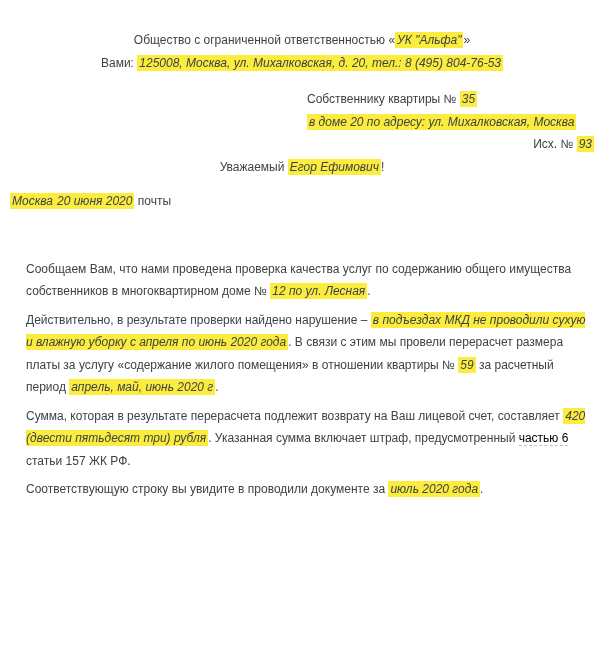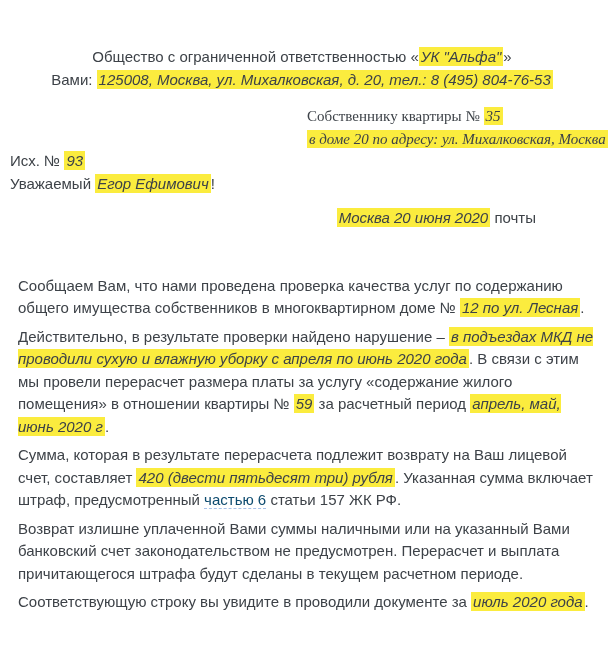"Общество с ограниченной ответственностью" .page { font-size: 15px -> 12px; padding: 46px 16px 0 10px -> 29px 16px 0 10px }
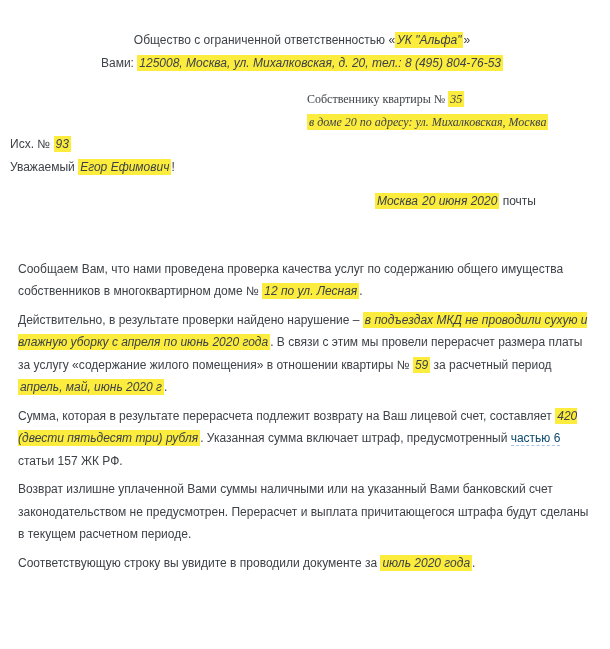"Собственнику квартиры № 35" .recipient { font-family: Liberation Serif, serif -> none }
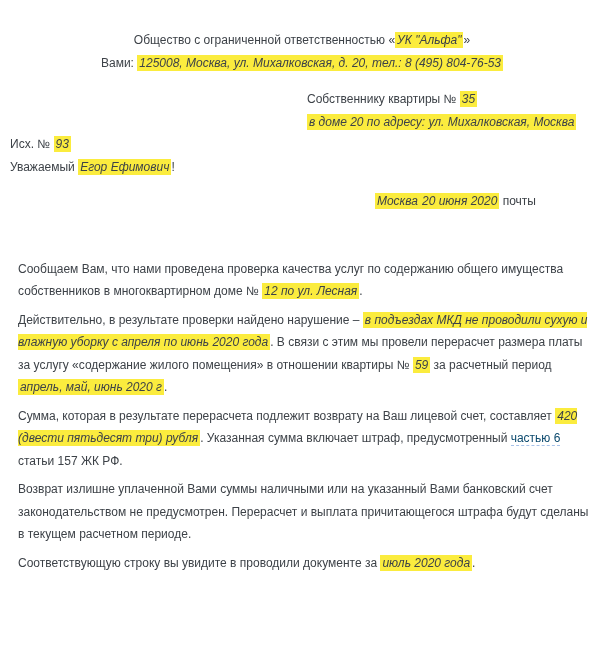"Исх. № 93" .ref-line { text-align: none -> right }
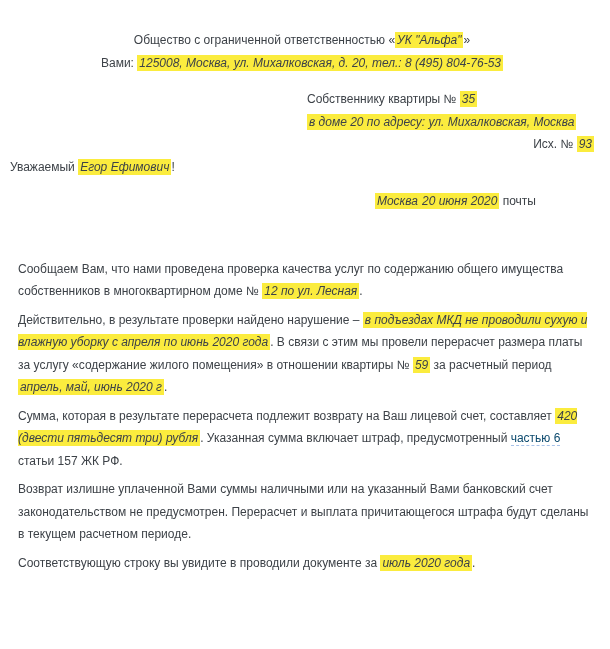"Уважаемый Егор Ефимович !" .salutation { text-align: none -> center }
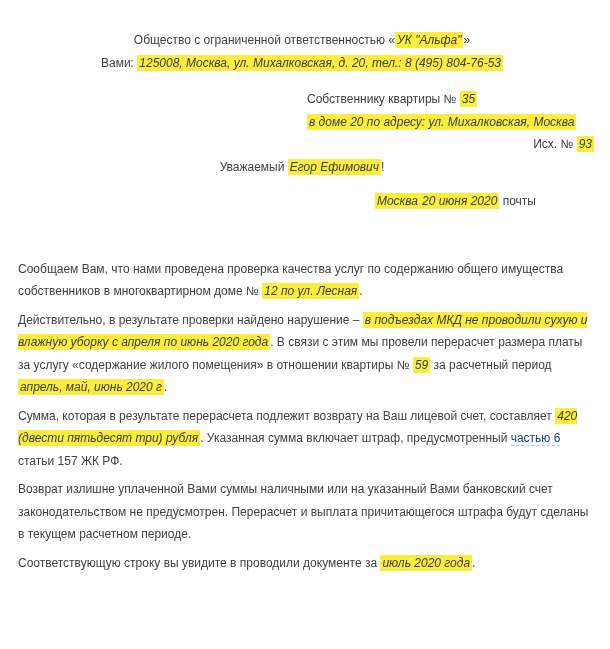"Москва" .place-date { justify-content: flex-end -> flex-start; margin-left: 40px -> none }
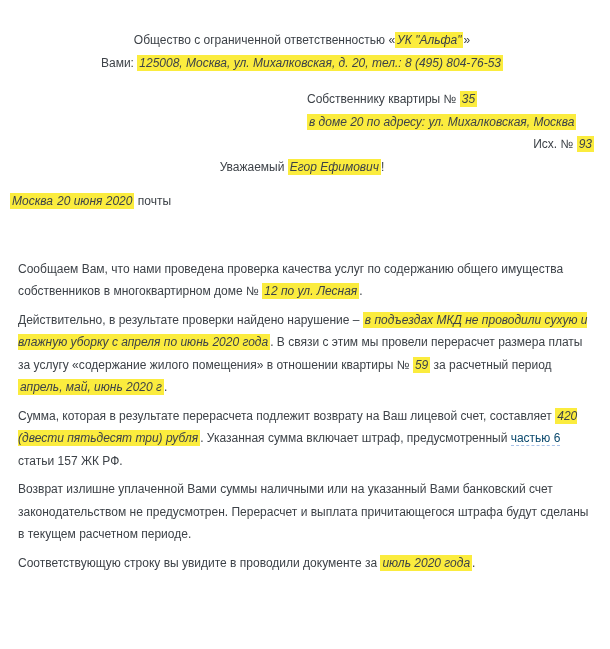"Сообщаем Вам, что нами проведена" .body-text p { margin: 0 0 6px 8px -> 0 0 6px 16px }
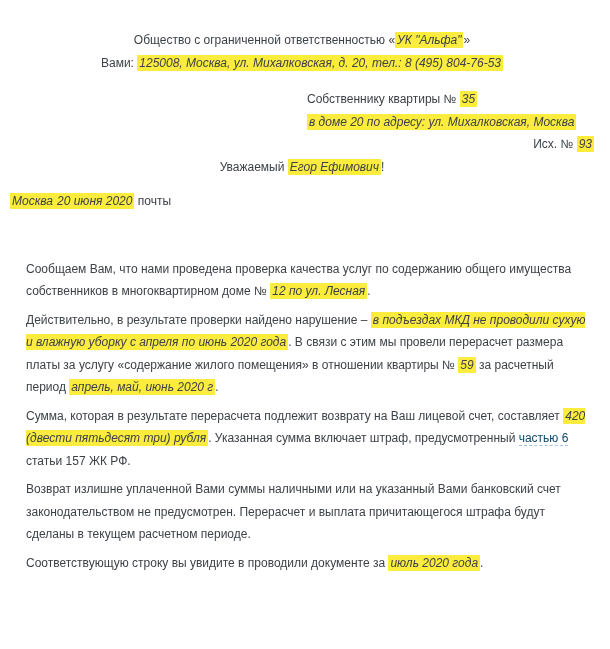"частью 6" a.doc-link { color: #0c4a6e -> #000000 }
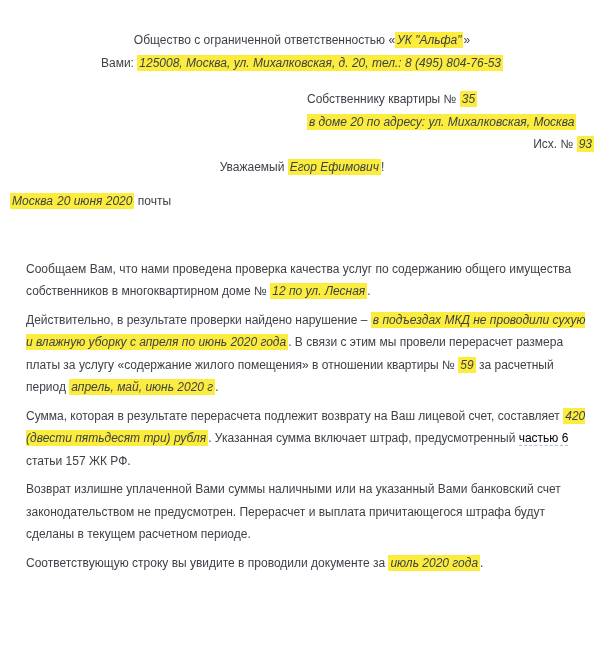"Возврат излишне уплаченной Вами суммы" p { html: <p><span>Возврат излишне уплаченной Вами суммы наличными или на указанный Вами банковский счет законодательством не предусмотрен. Перерасчет и выплата причитающегося штрафа будут сделаны в текущем расчетном периоде.</span></p> -> none }
